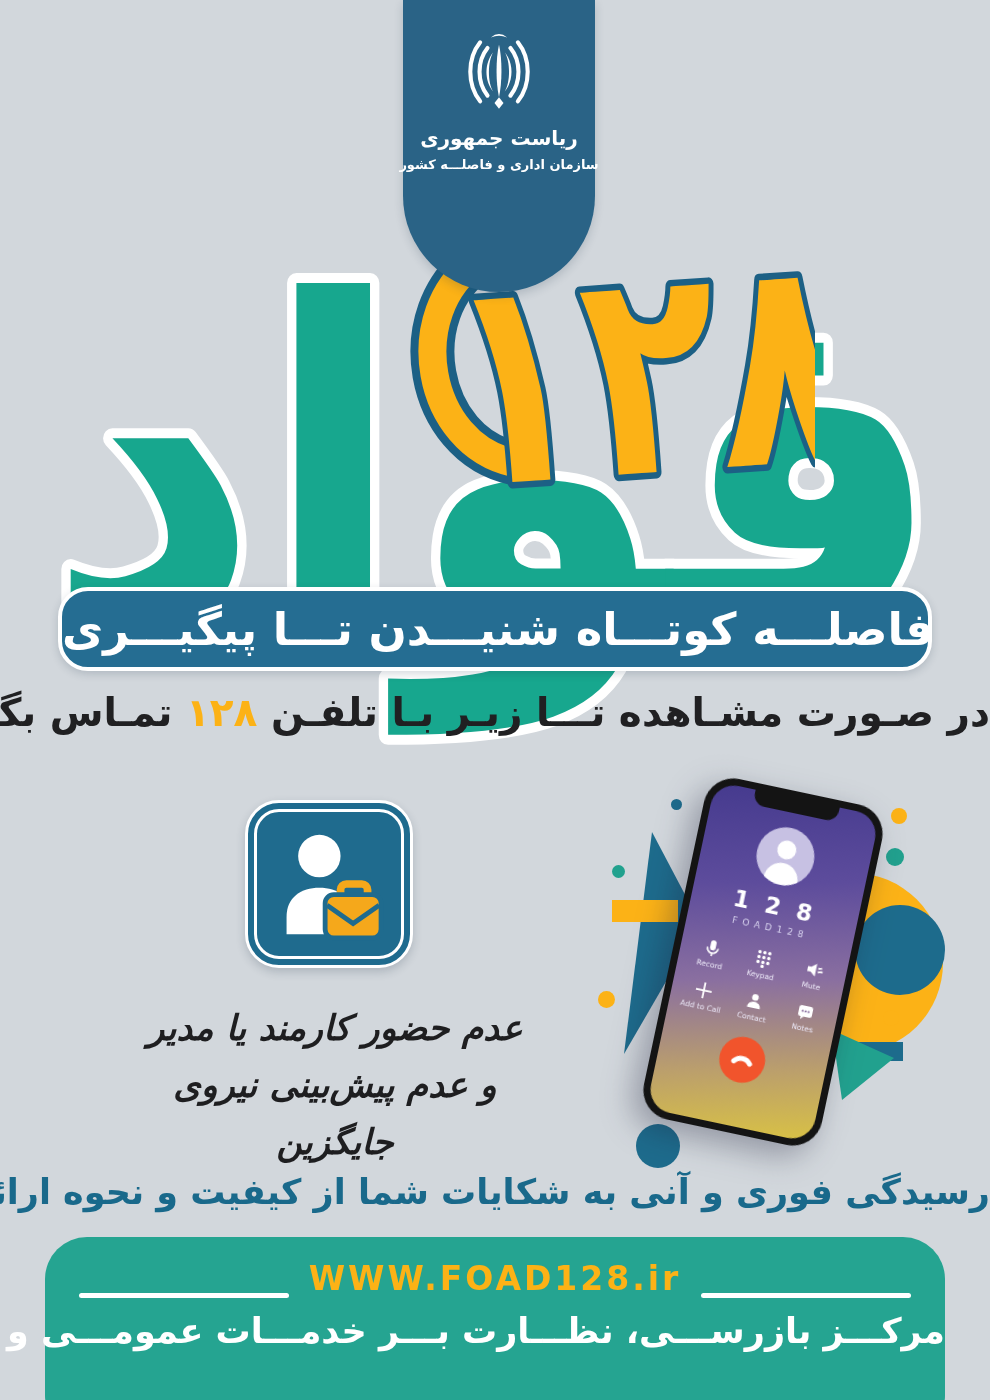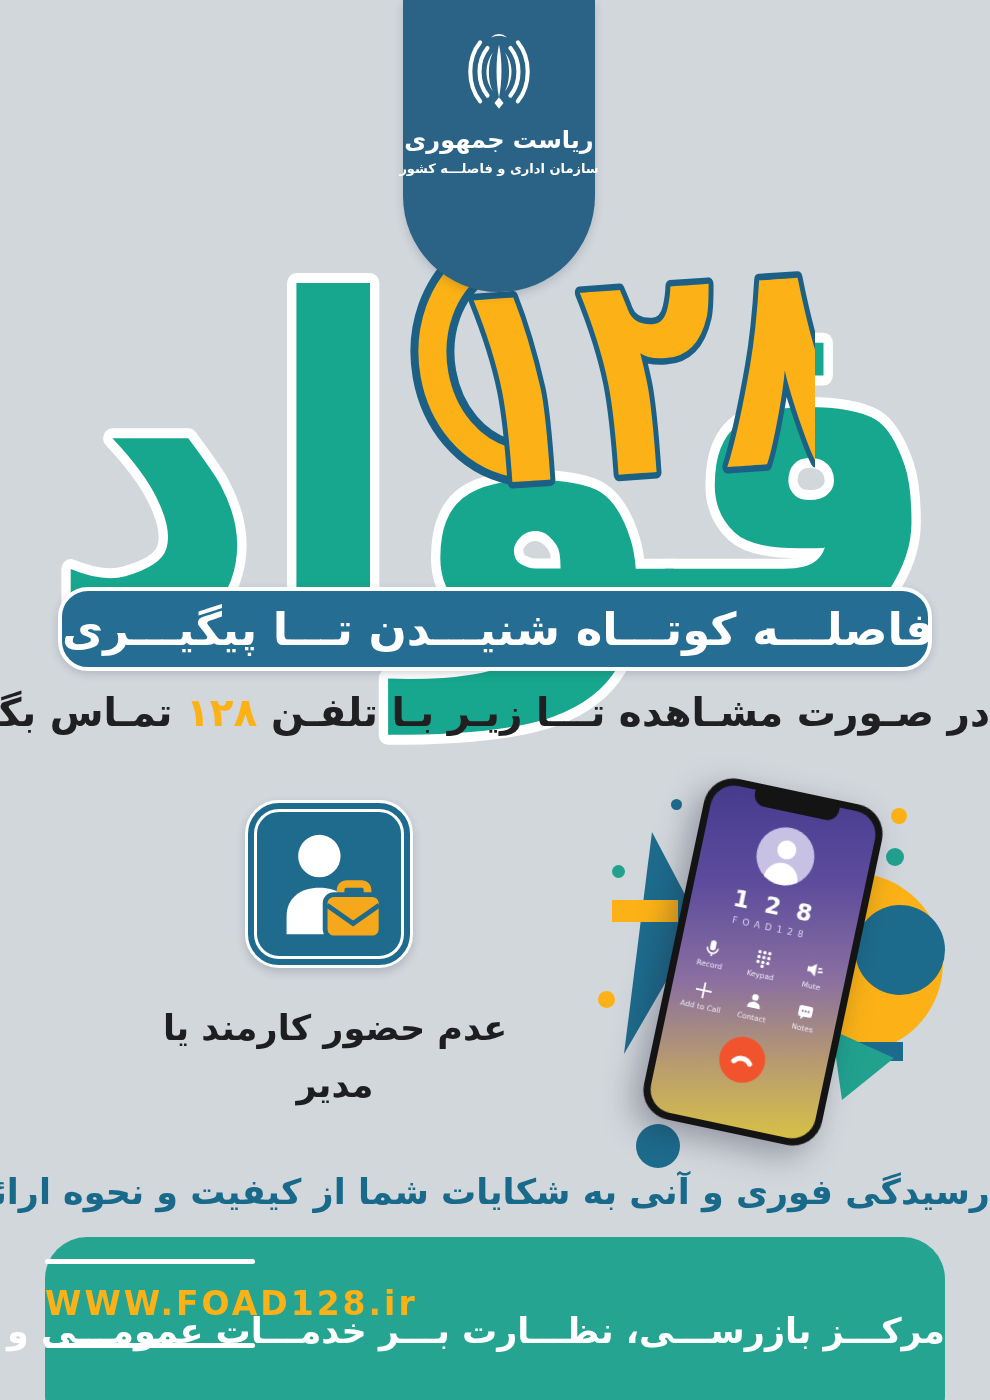"ریاست جمهوری" .badge-line1 { font-size: 24px -> 20px }
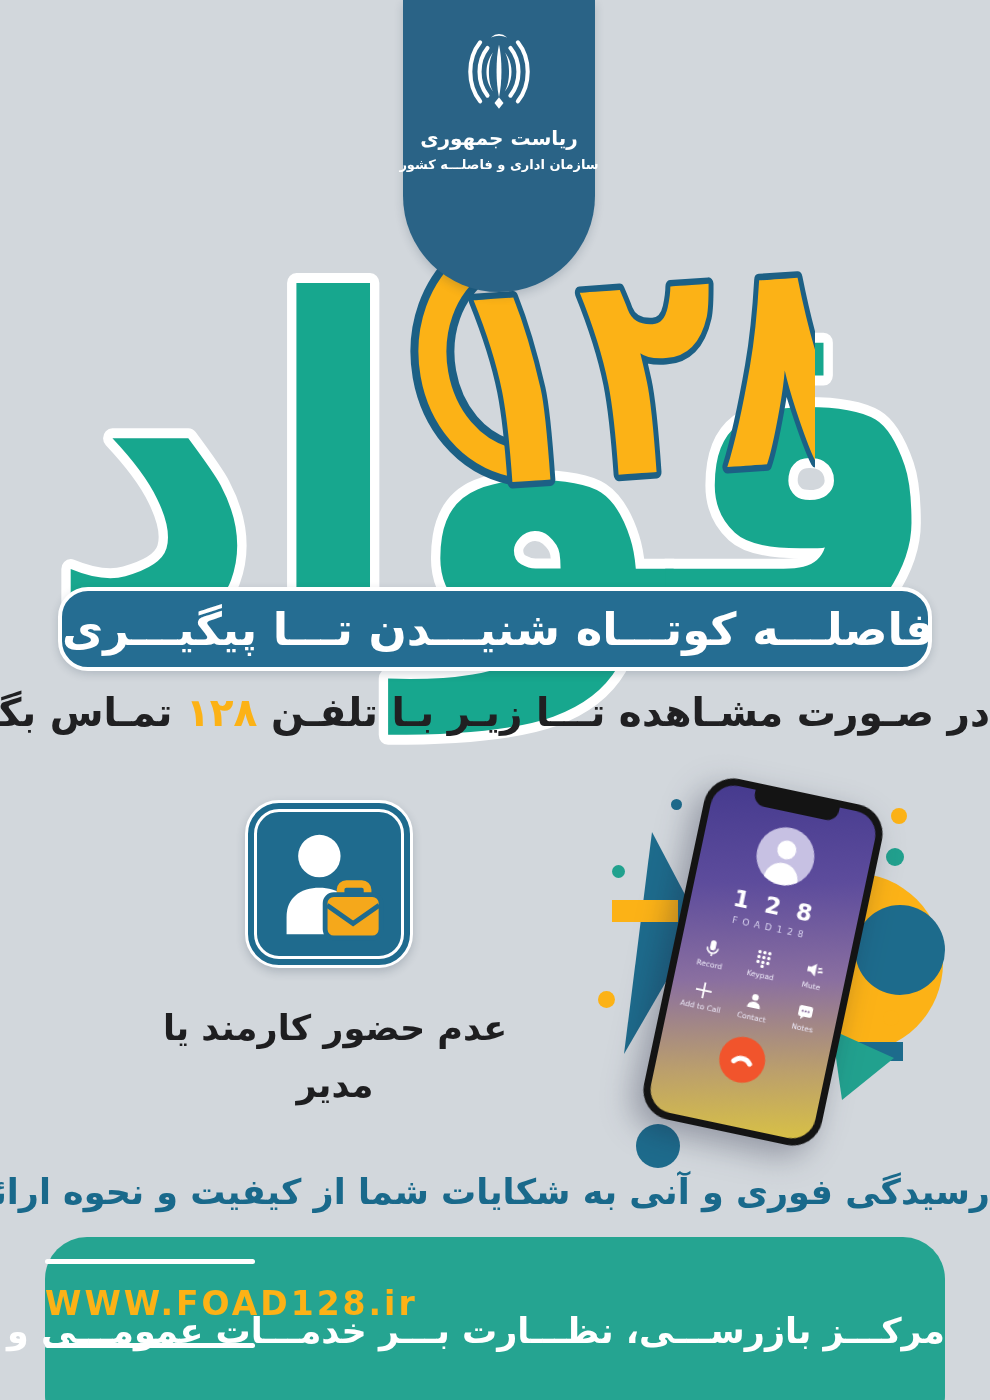"عدم حضور کارمند یا مدیر" .case-text { font-style: none -> italic }
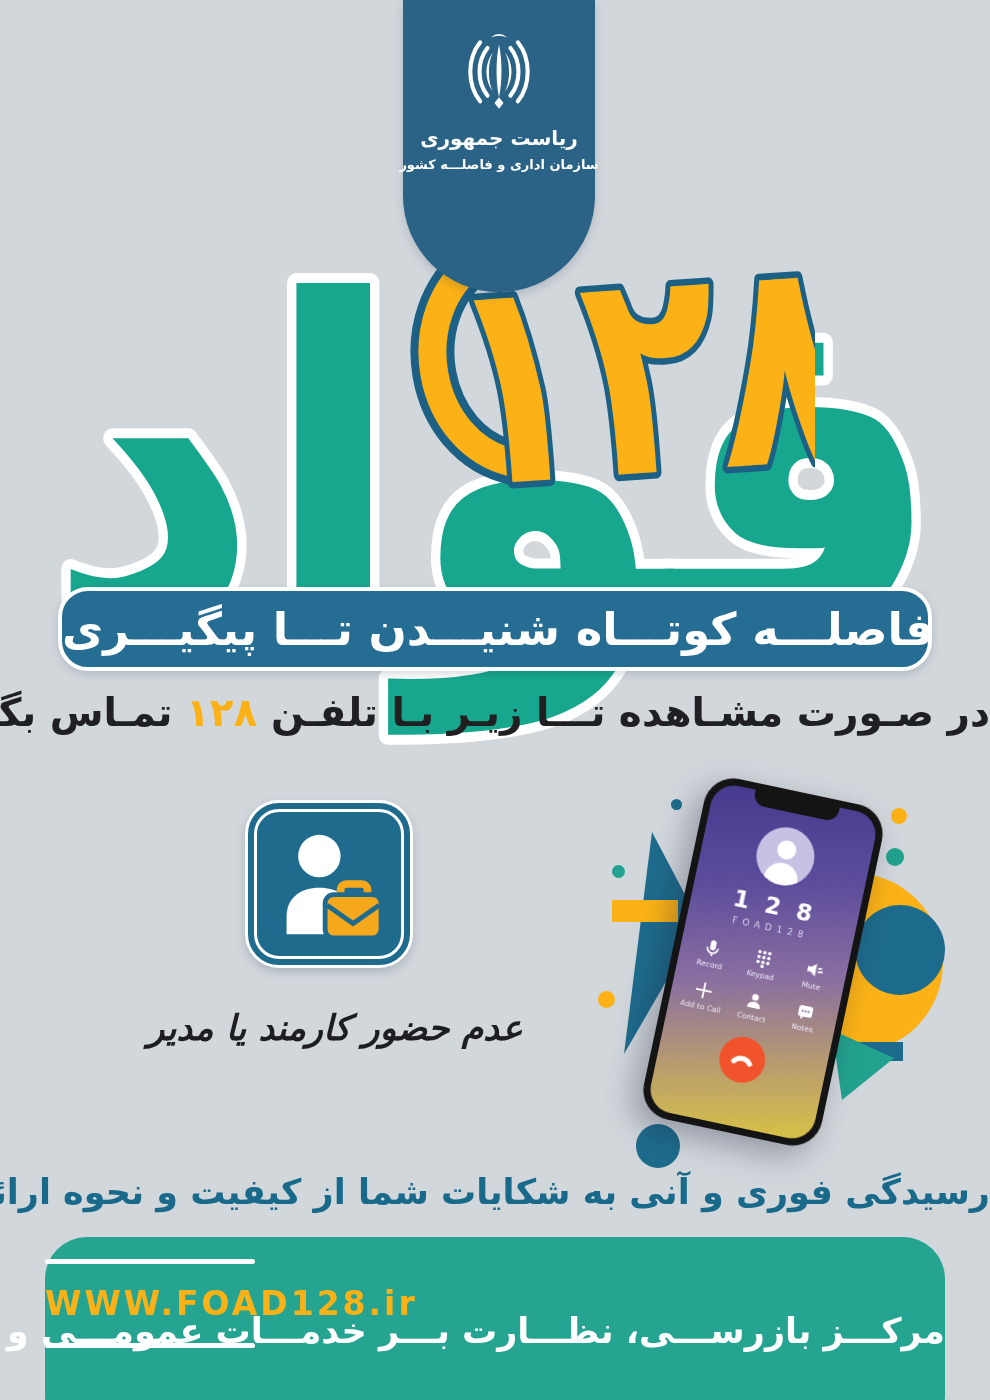"و عدم پیش‌بینی نیروی جایگزین" div { html: none -> <div>و عدم پیش‌بینی نیروی جایگزین</div> }
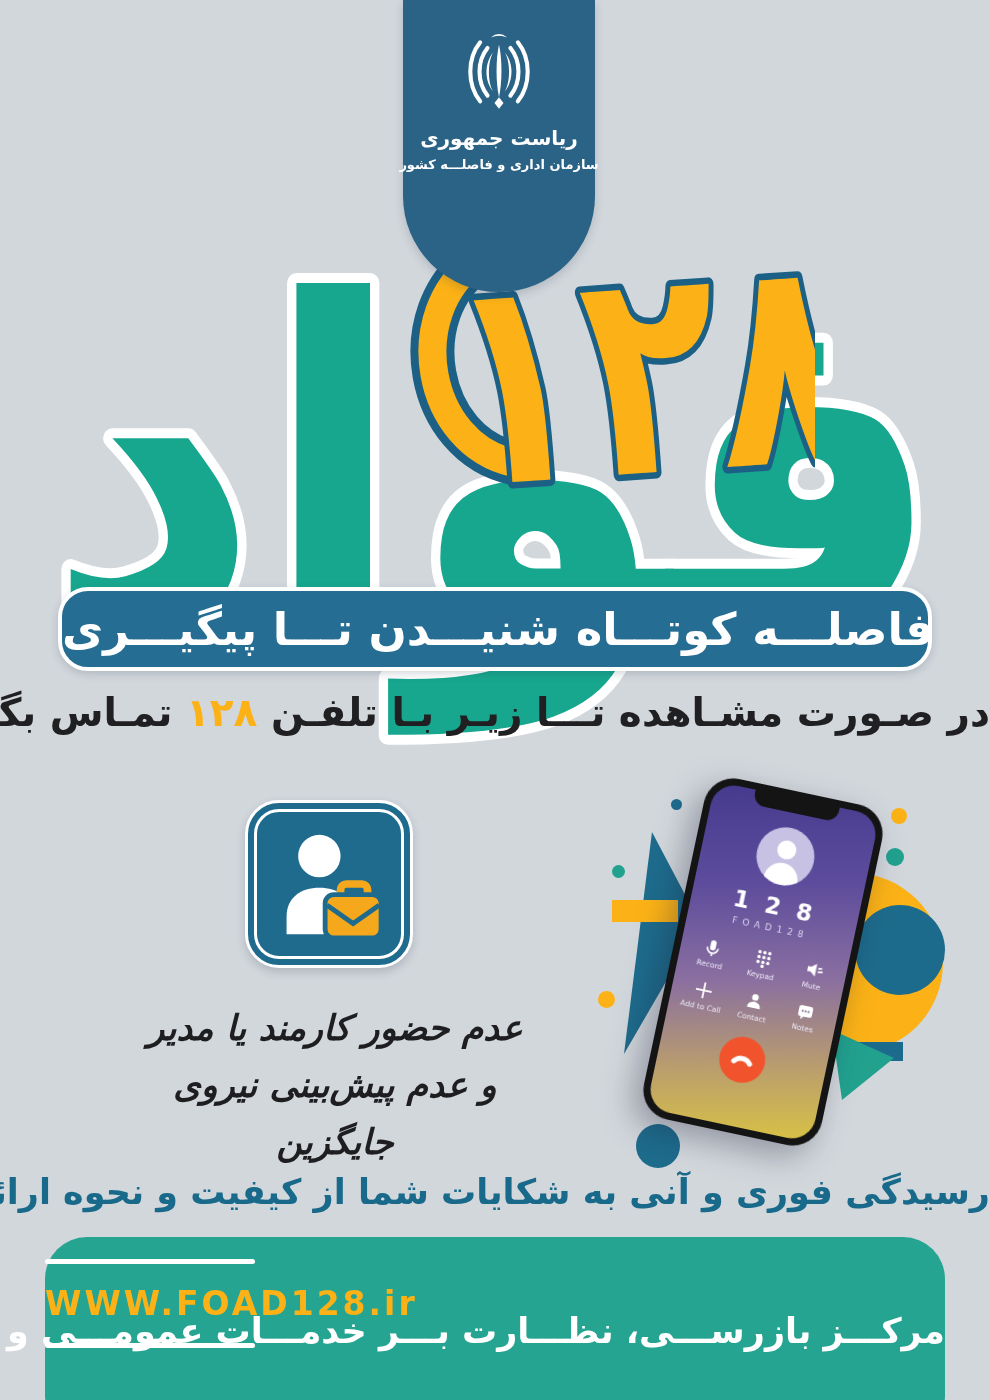"WWW.FOAD128.ir" .site-row { align-items: flex-start -> flex-end; flex-direction: column -> none }
